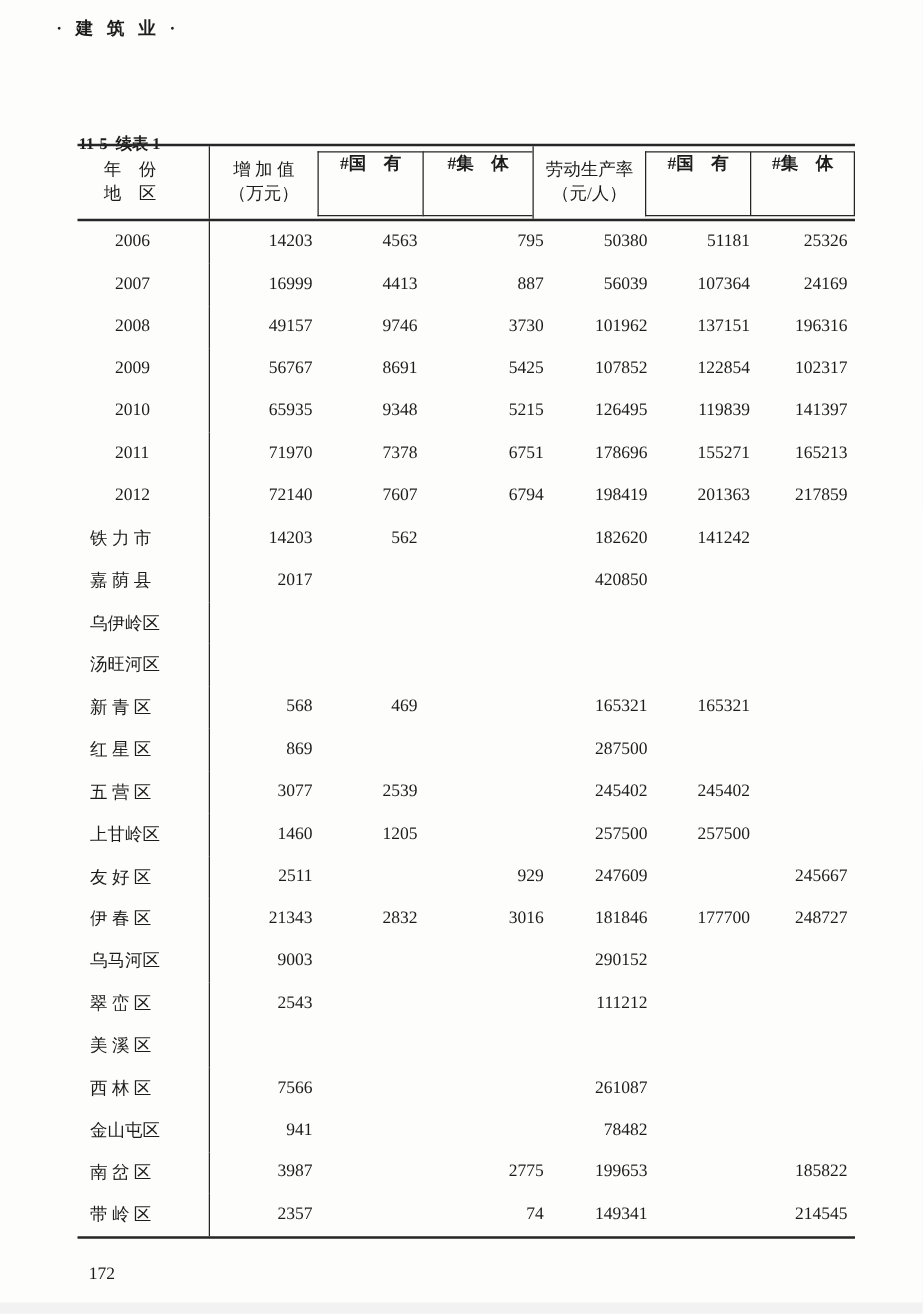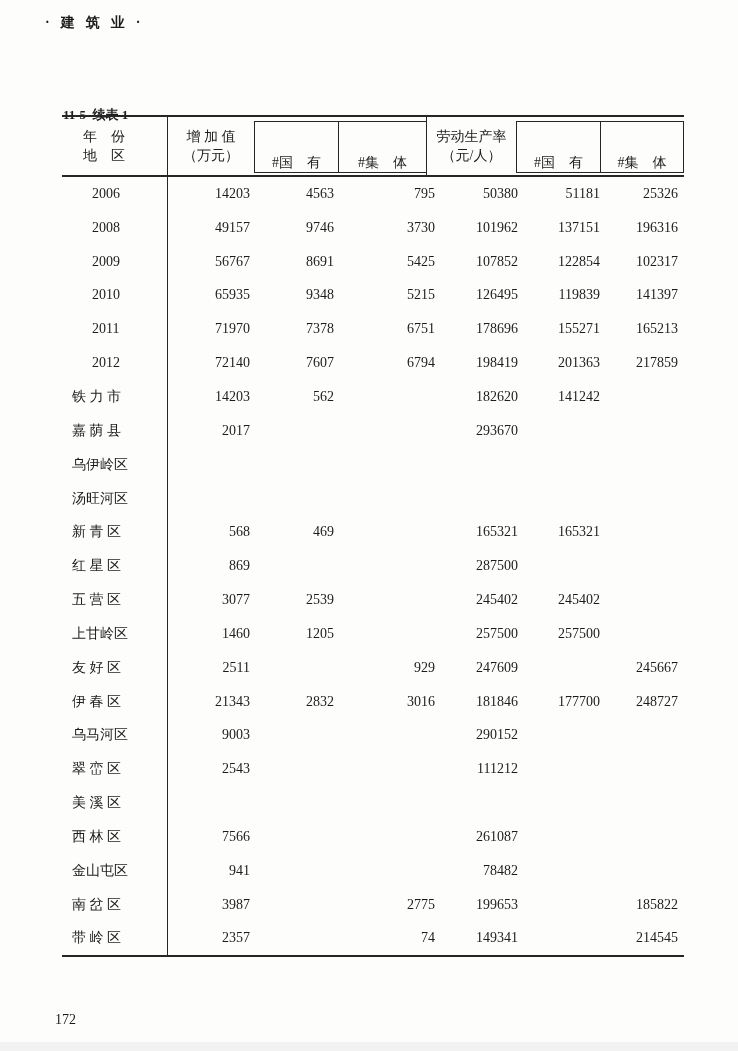"#国 有" .hbox { font-weight: none -> bold; justify-content: flex-end -> flex-start }
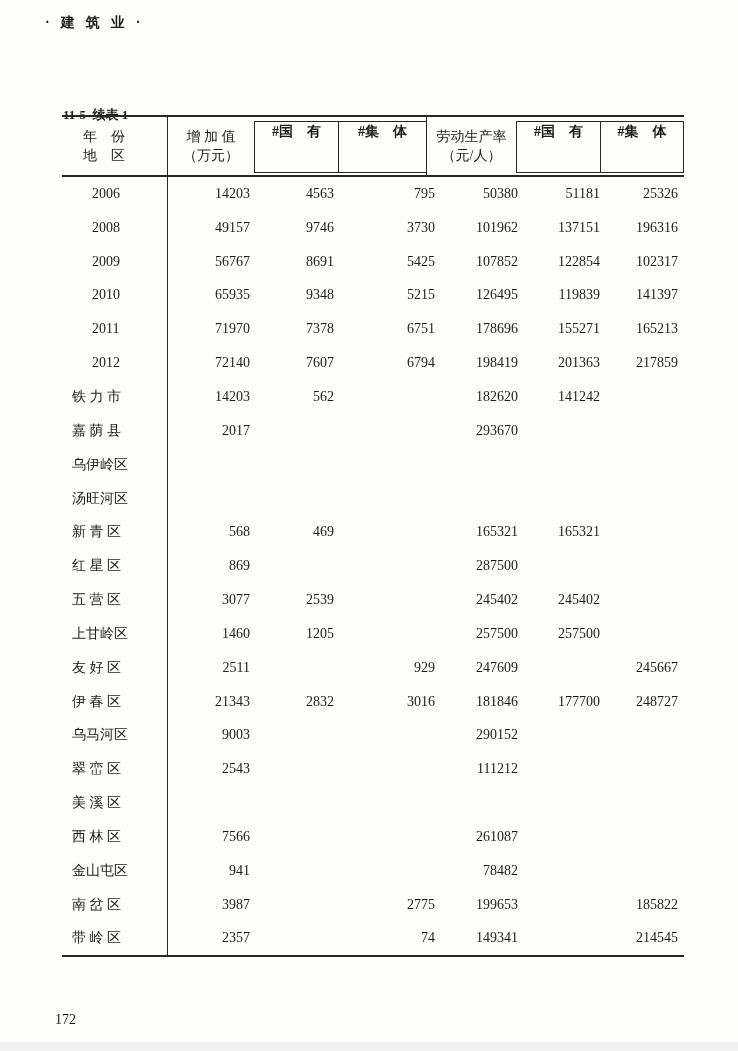"2007" div.tr { html: none -> <div> <div>2007</div> <div>16999</div> <div>4413</div> <div>887</div> <div>56039</div> <div>107364</div> <div>24169</div> </div> }
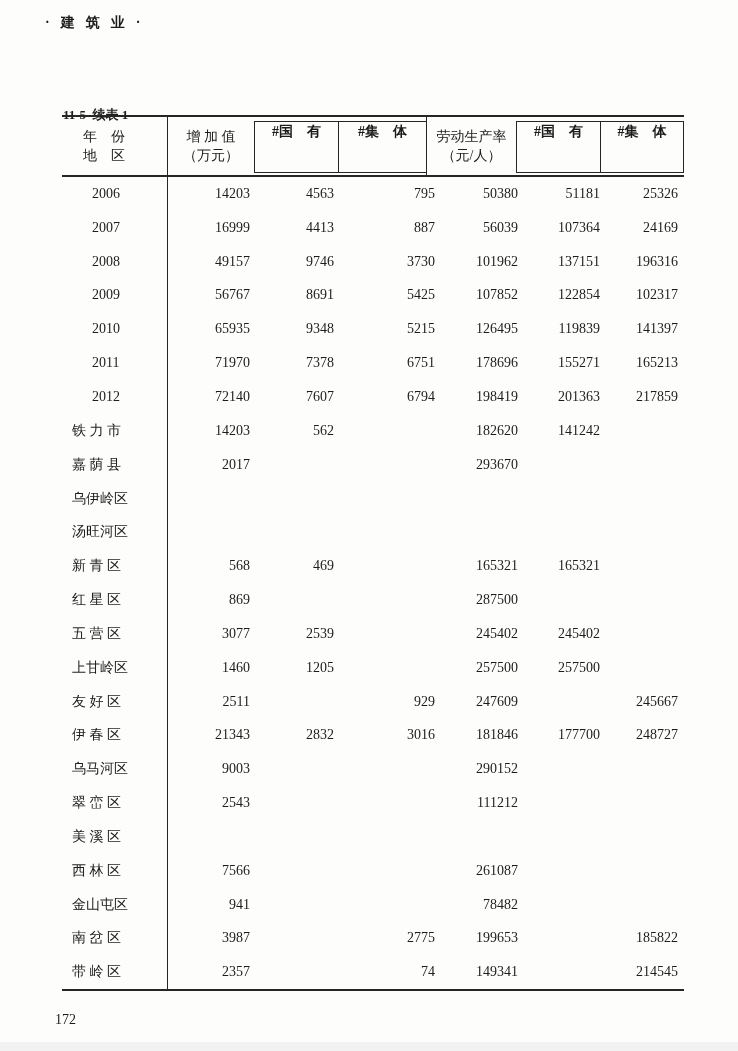"293670" div.td { text: 293670 -> 420850 }
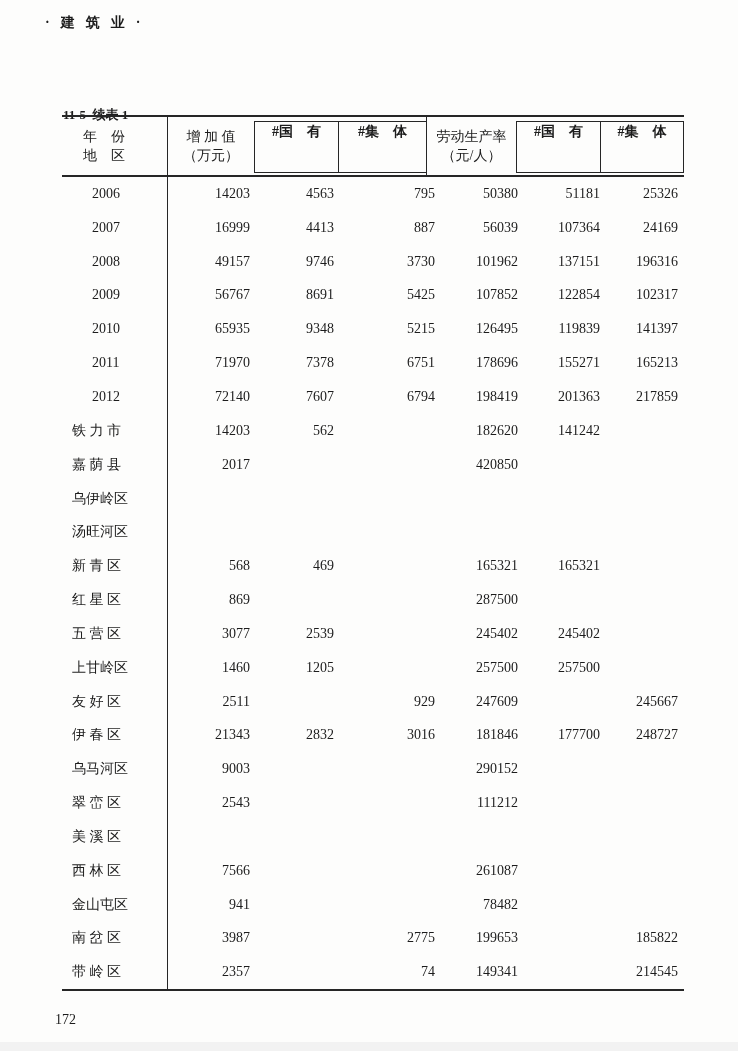"172" .page-number { left: 55px -> 71px }
